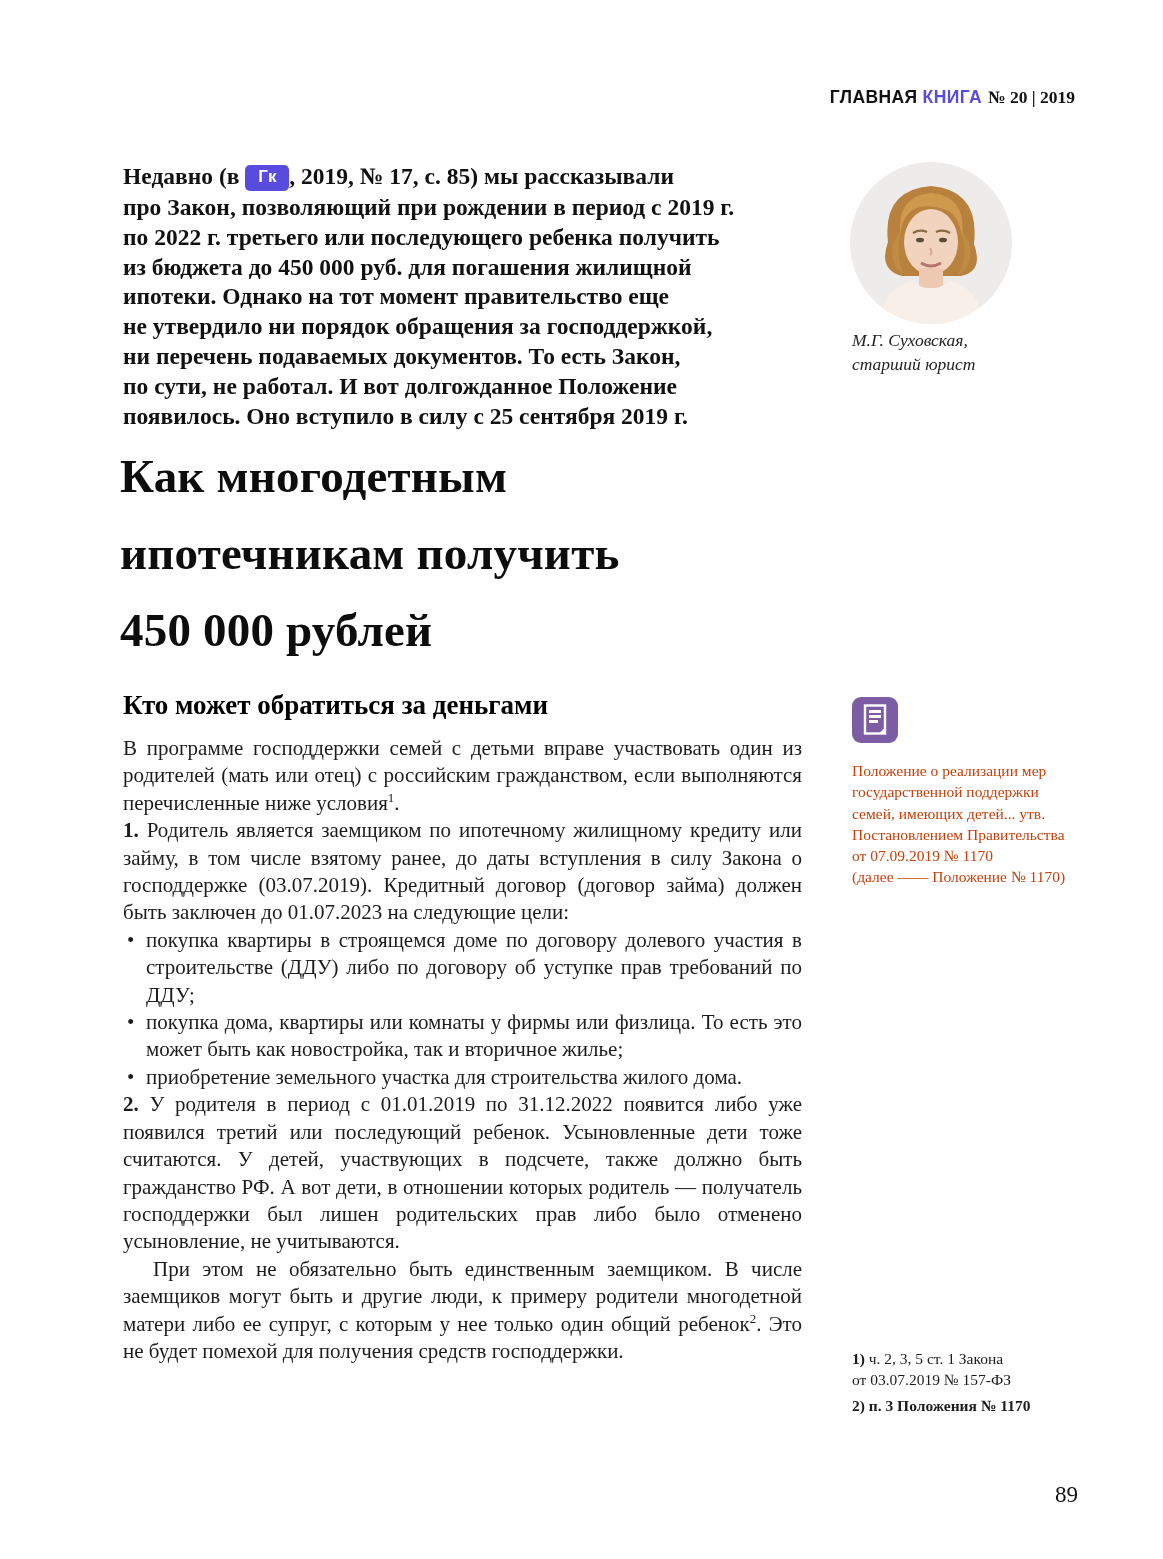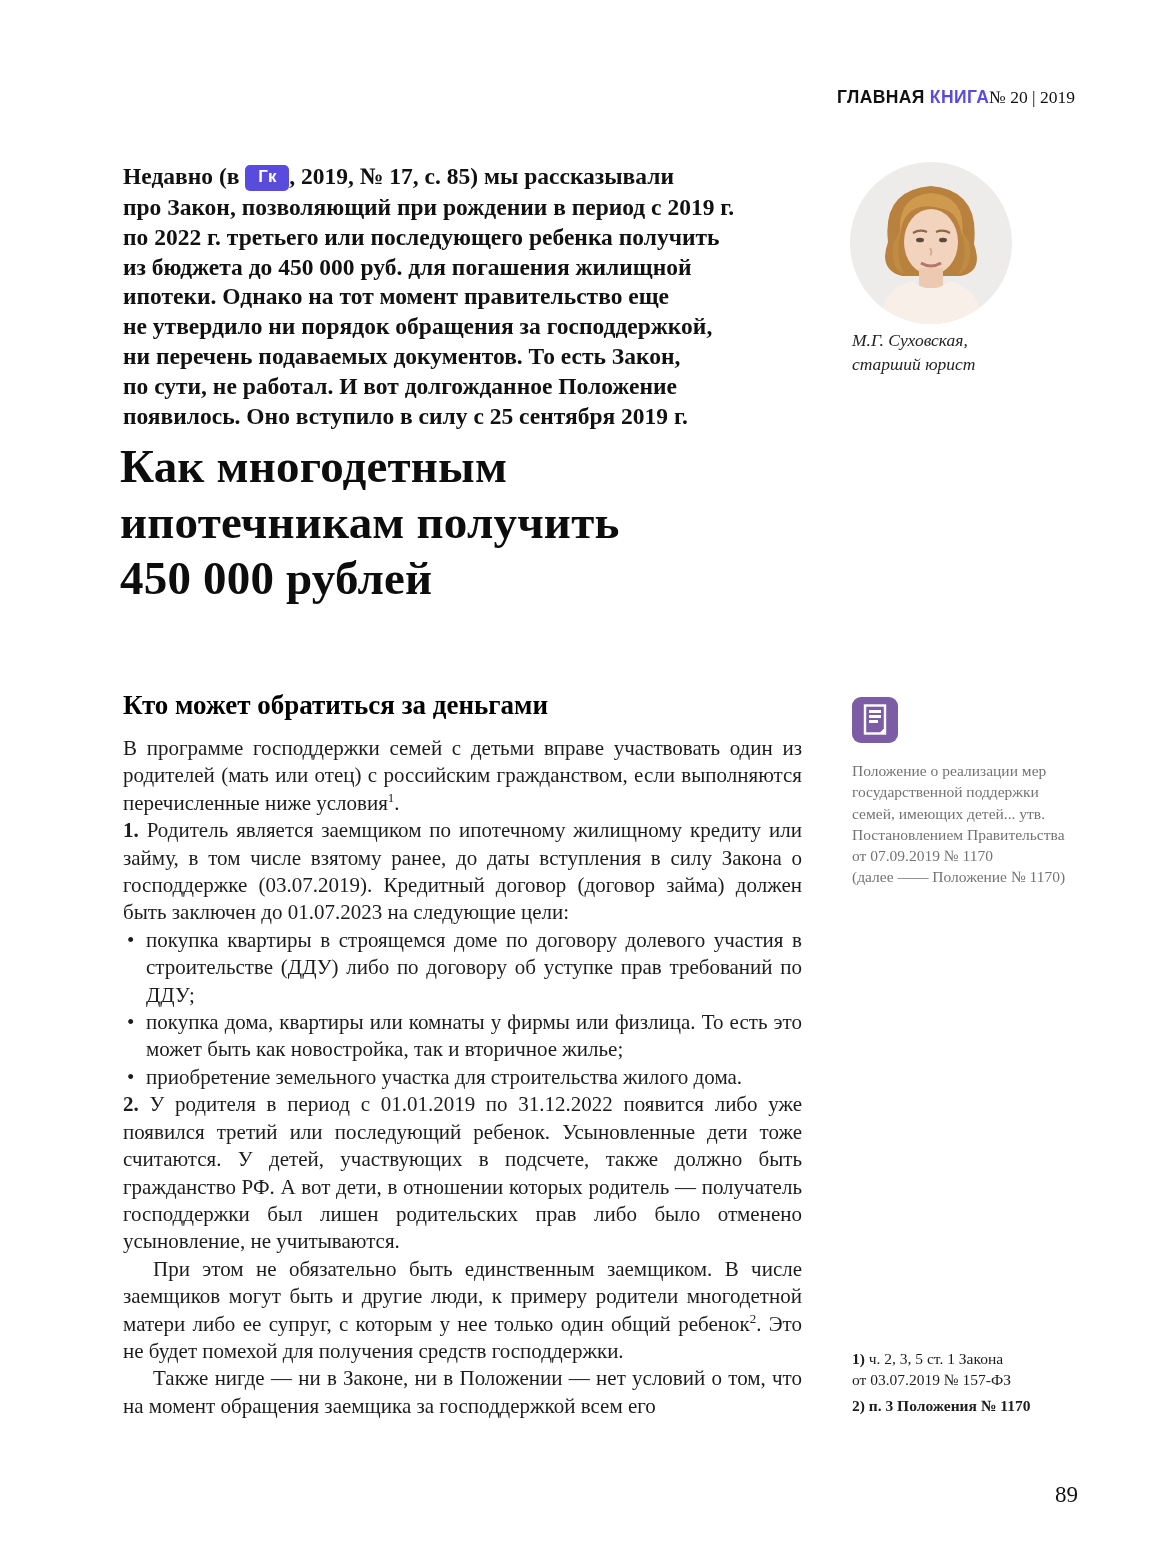"№ 20 | 2019" .issue { font-weight: normal -> bold; margin-left: none -> 6px }
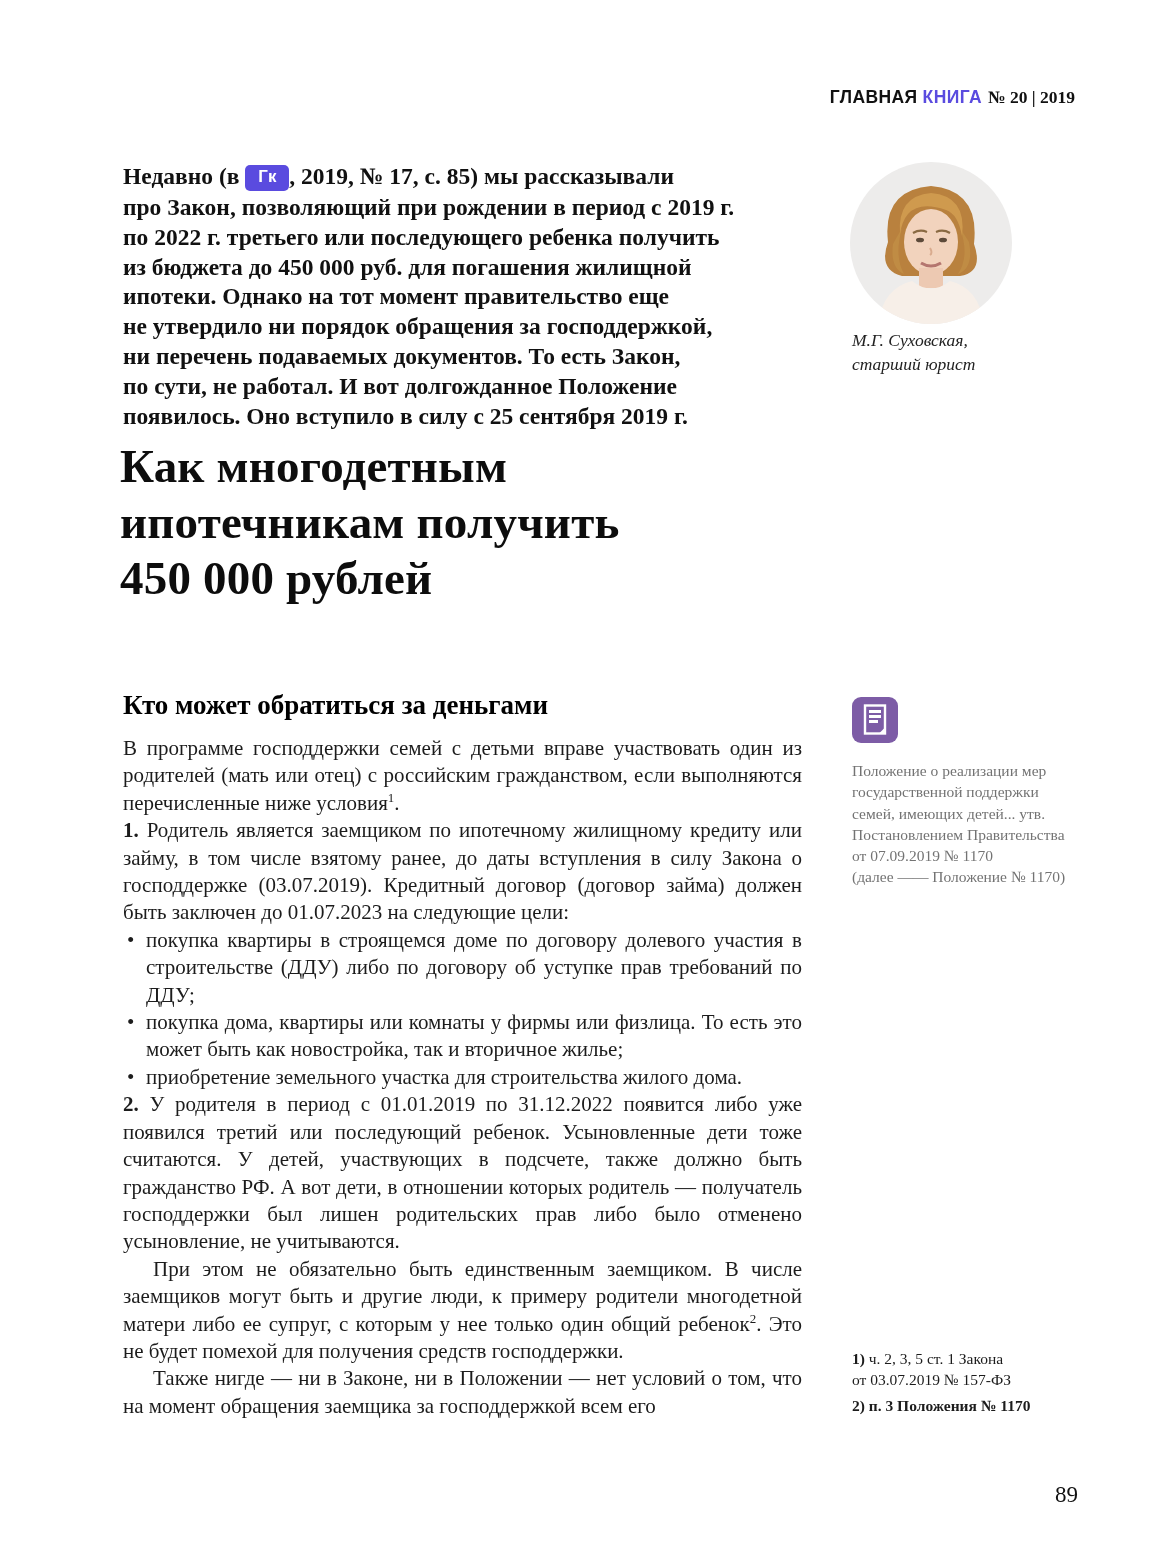"Как многодетным" .title { line-height: 56px -> 77px }
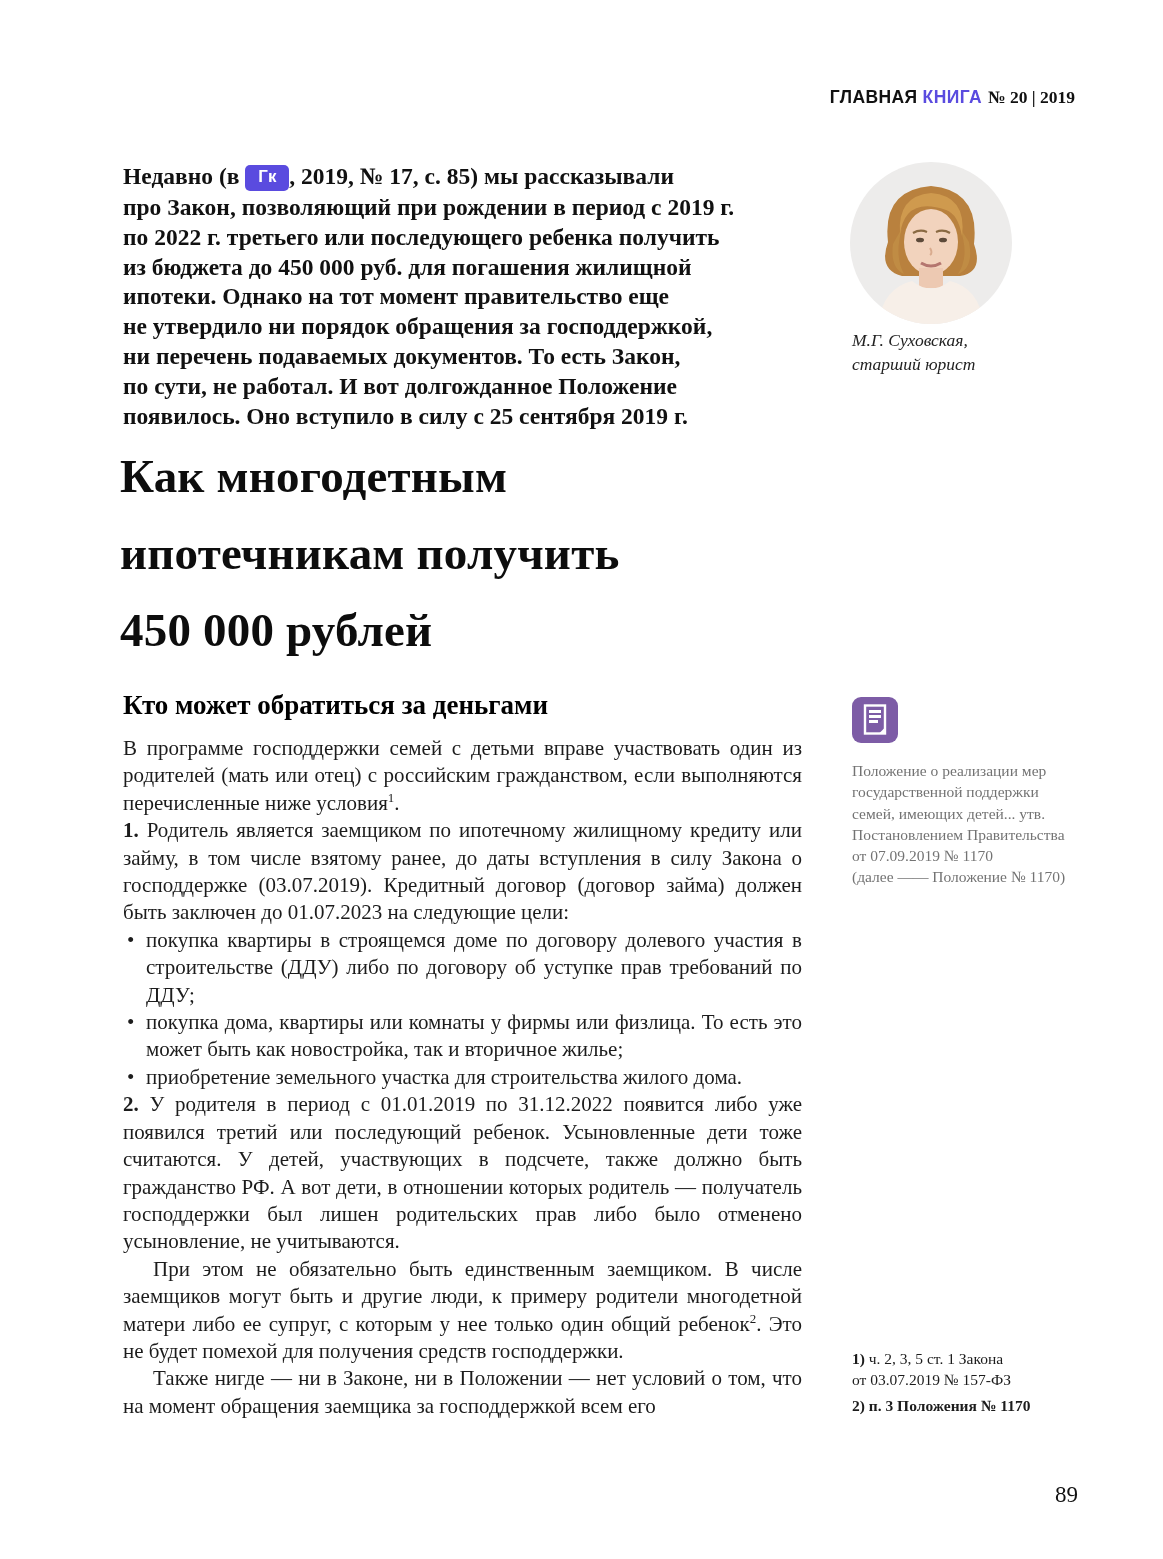"Положение о реализации мер" .ref { color: #737373 -> #c2410c }
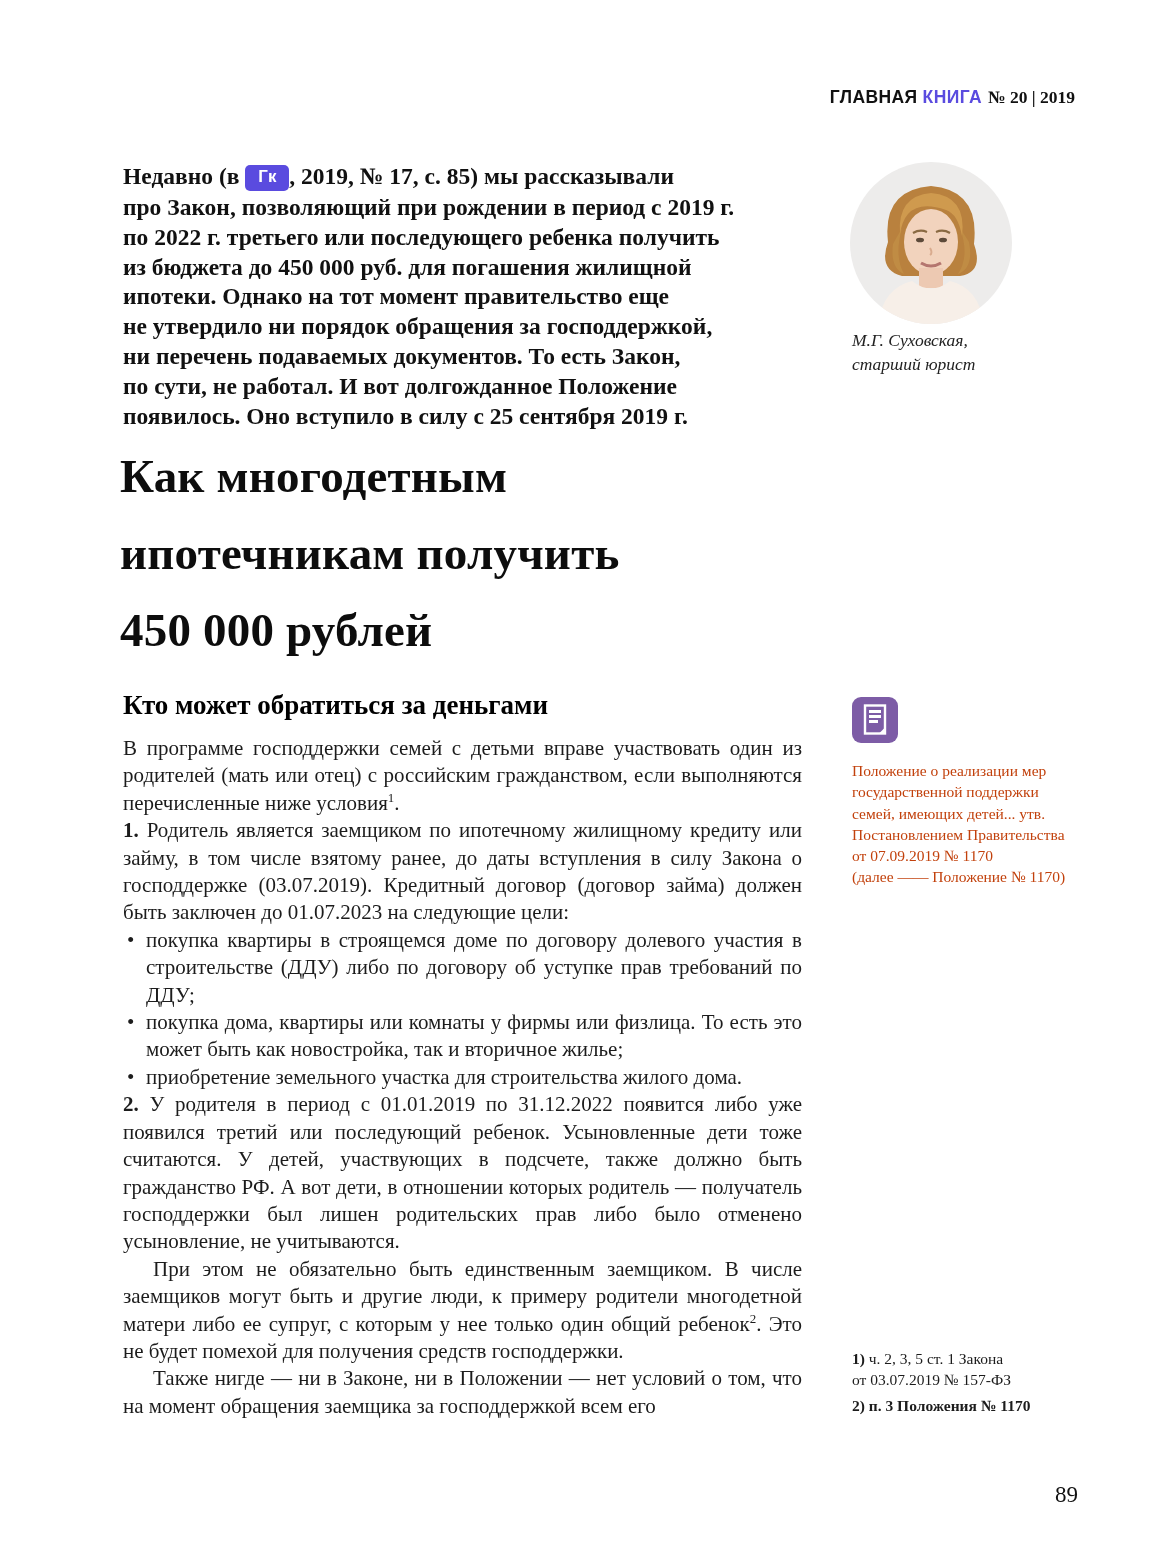"Также нигде — ни в" p.ind { html: <p>Также нигде — ни в Законе, ни в Положении — нет условий о том, что на момент обращения заемщика за господдержкой всем его</p> -> none }
